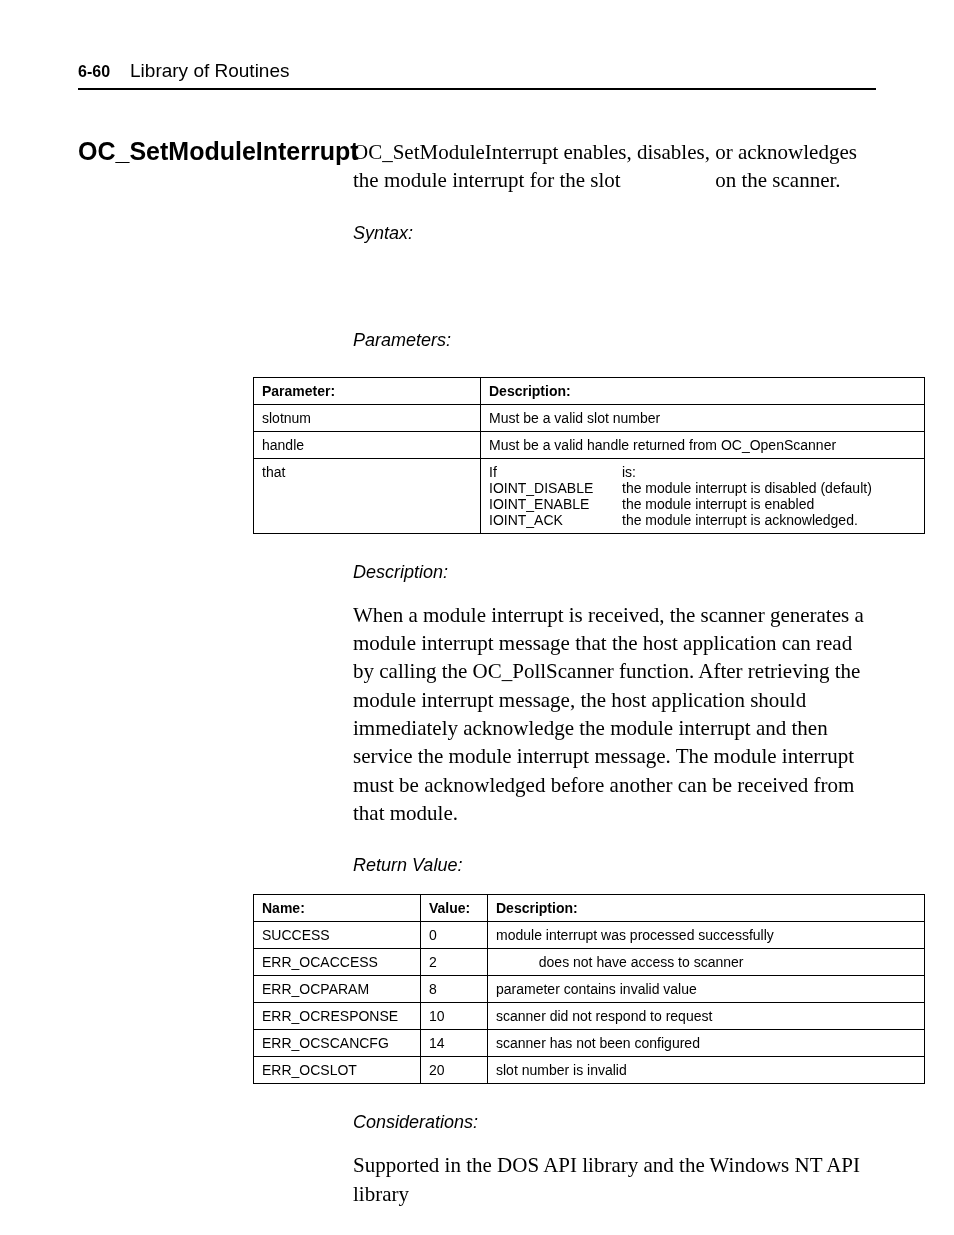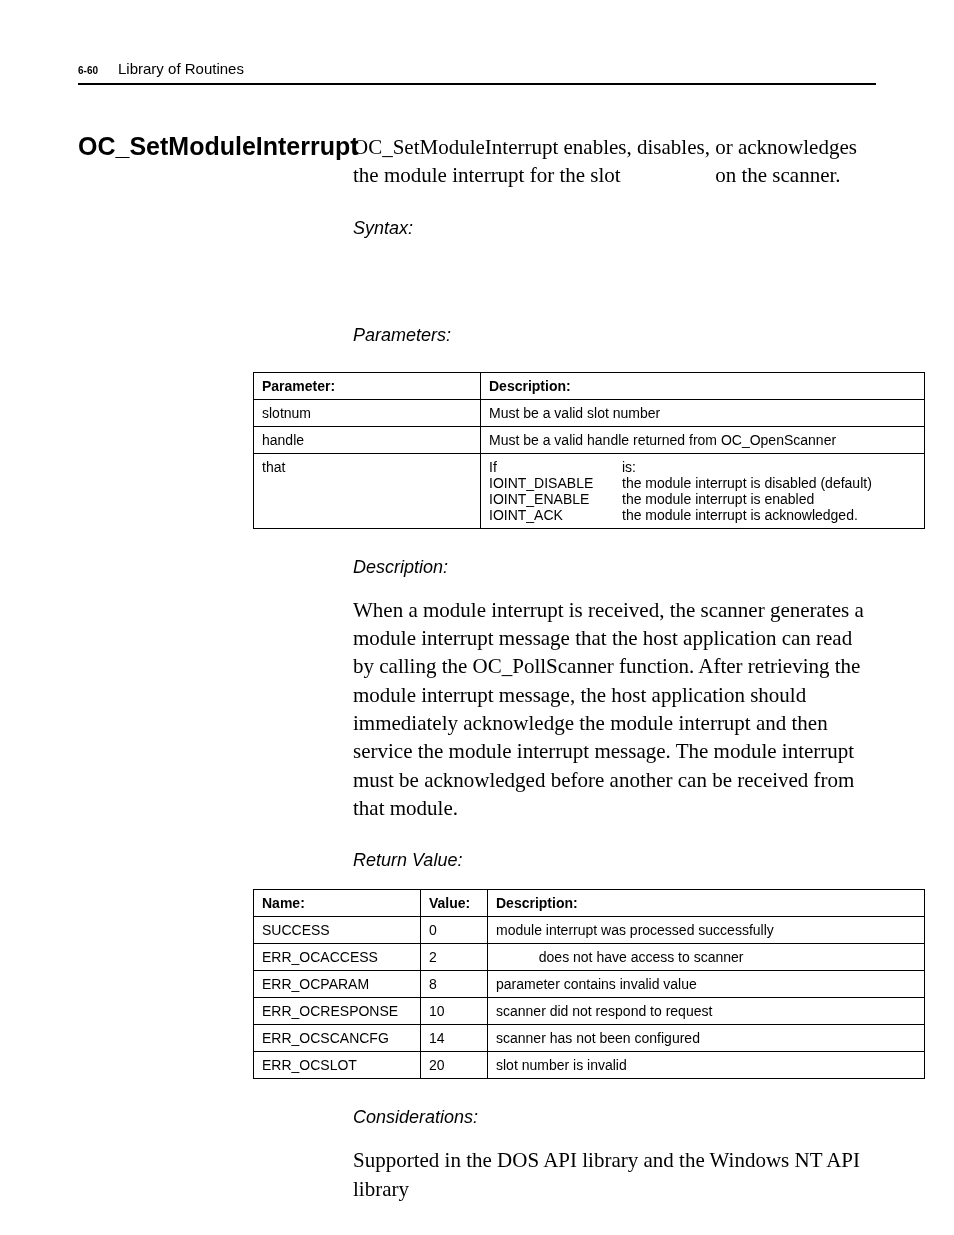"6-60" .header-pn { font-size: 10px -> 16px }
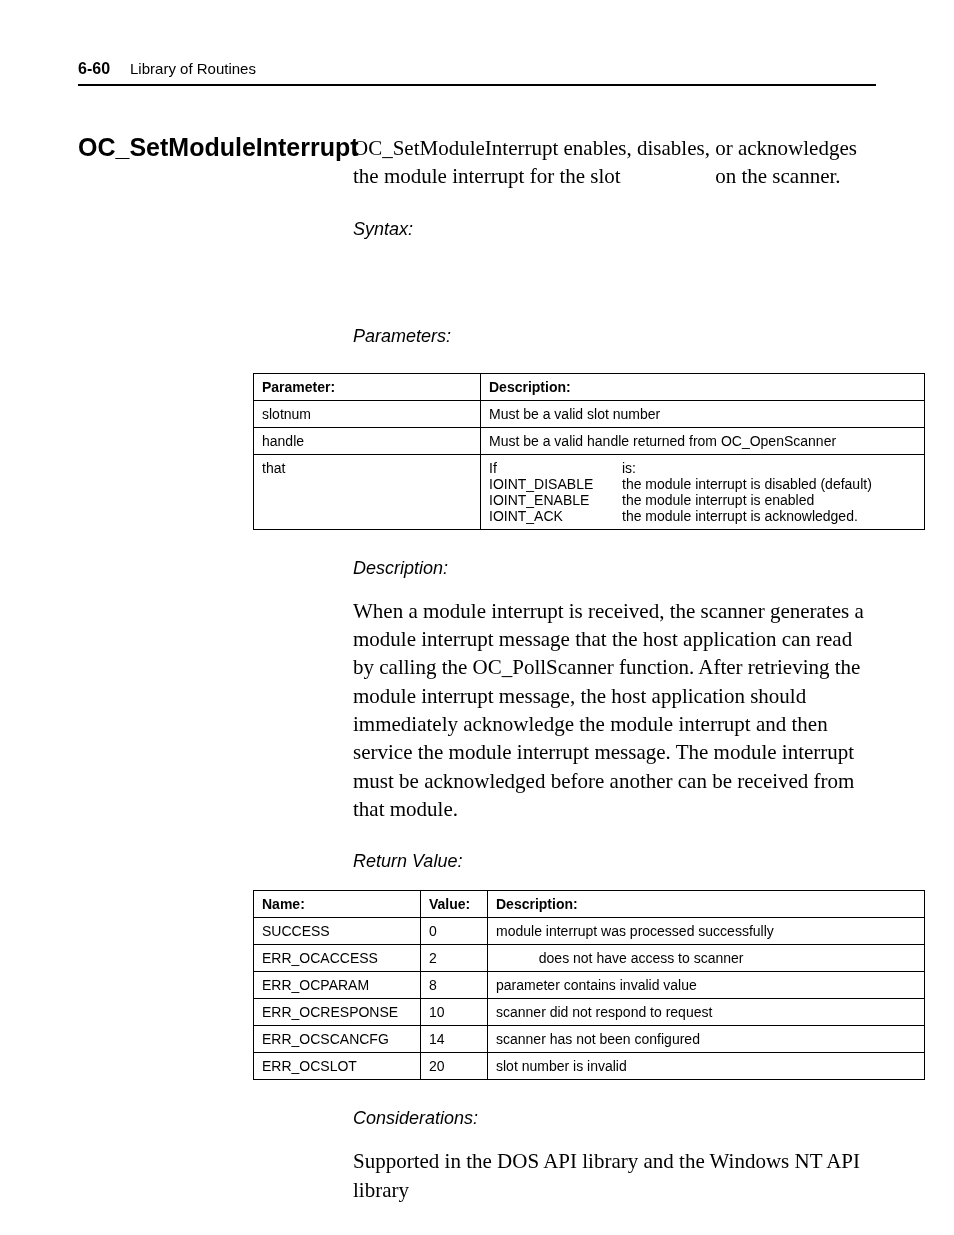"Library of Routines" .header-title { font-size: 15px -> 19px }
